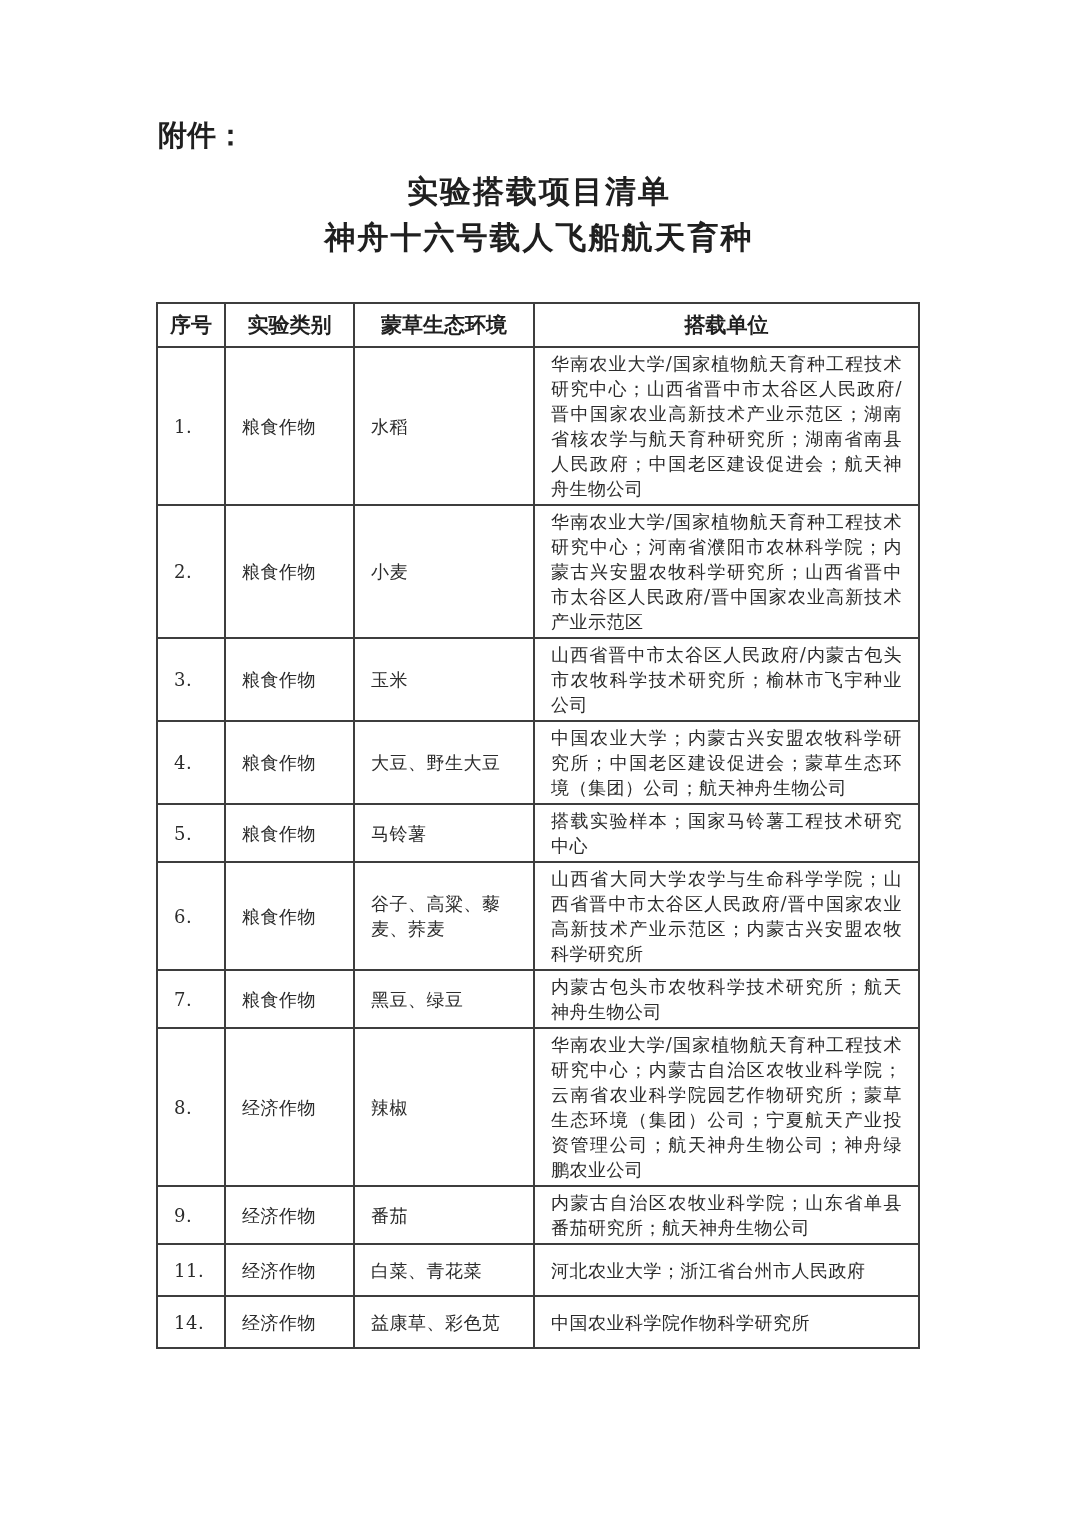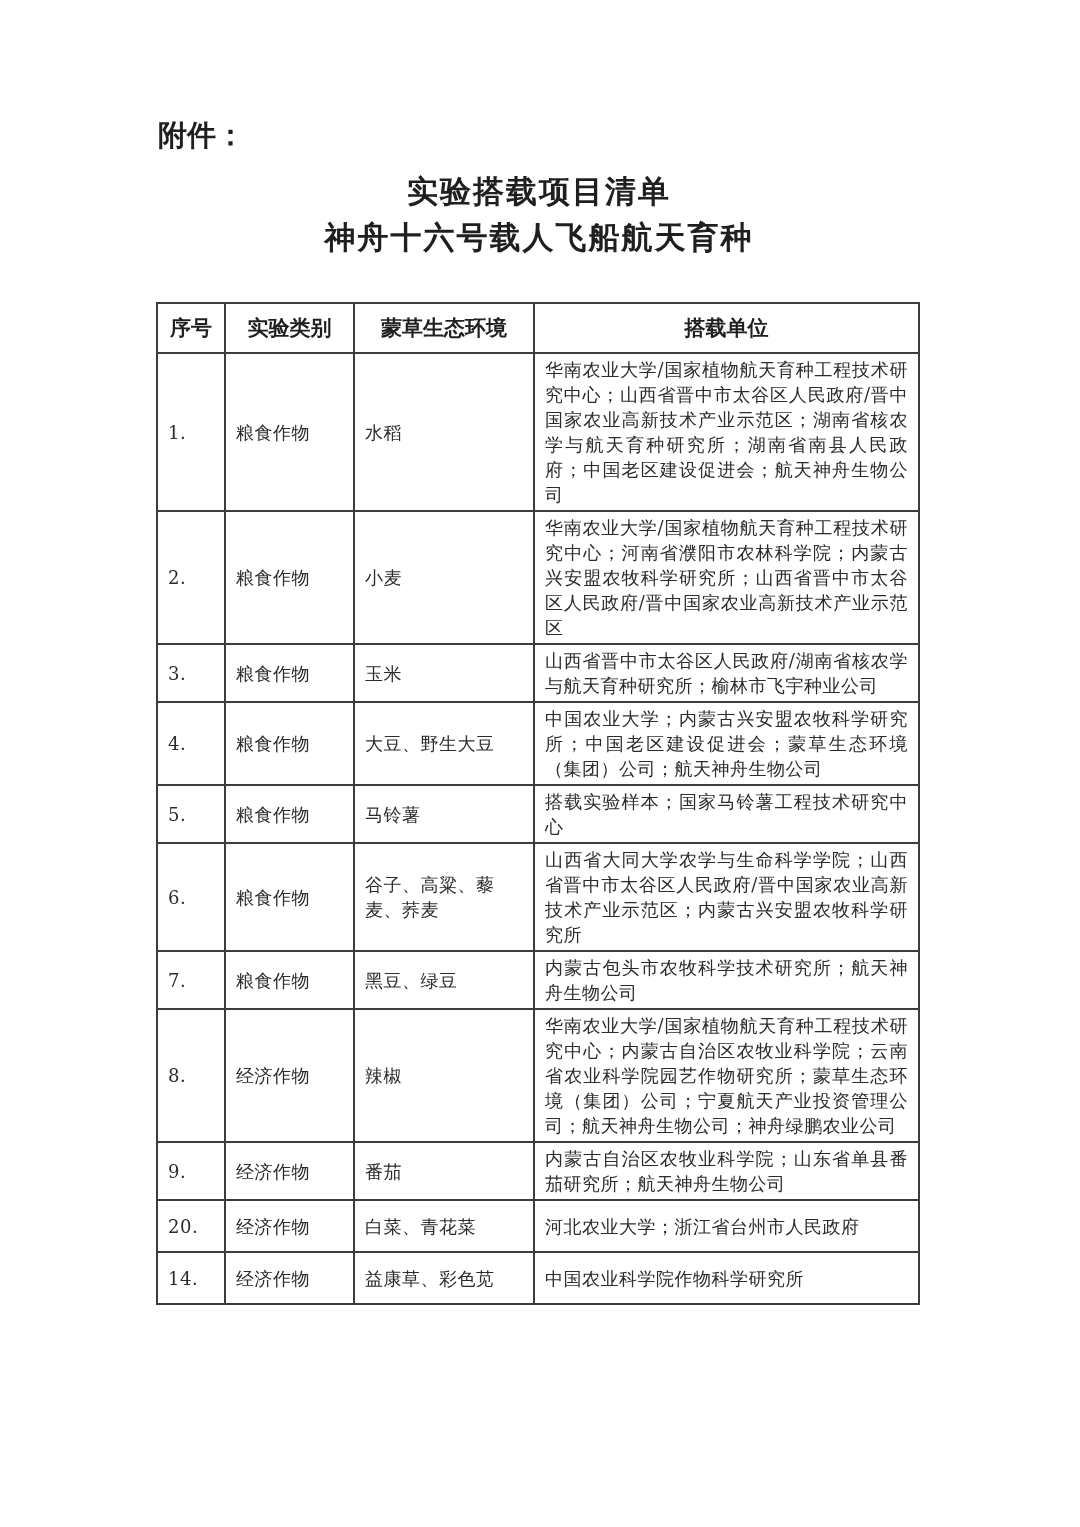"序号" table.payload th { height: 50px -> 44px }
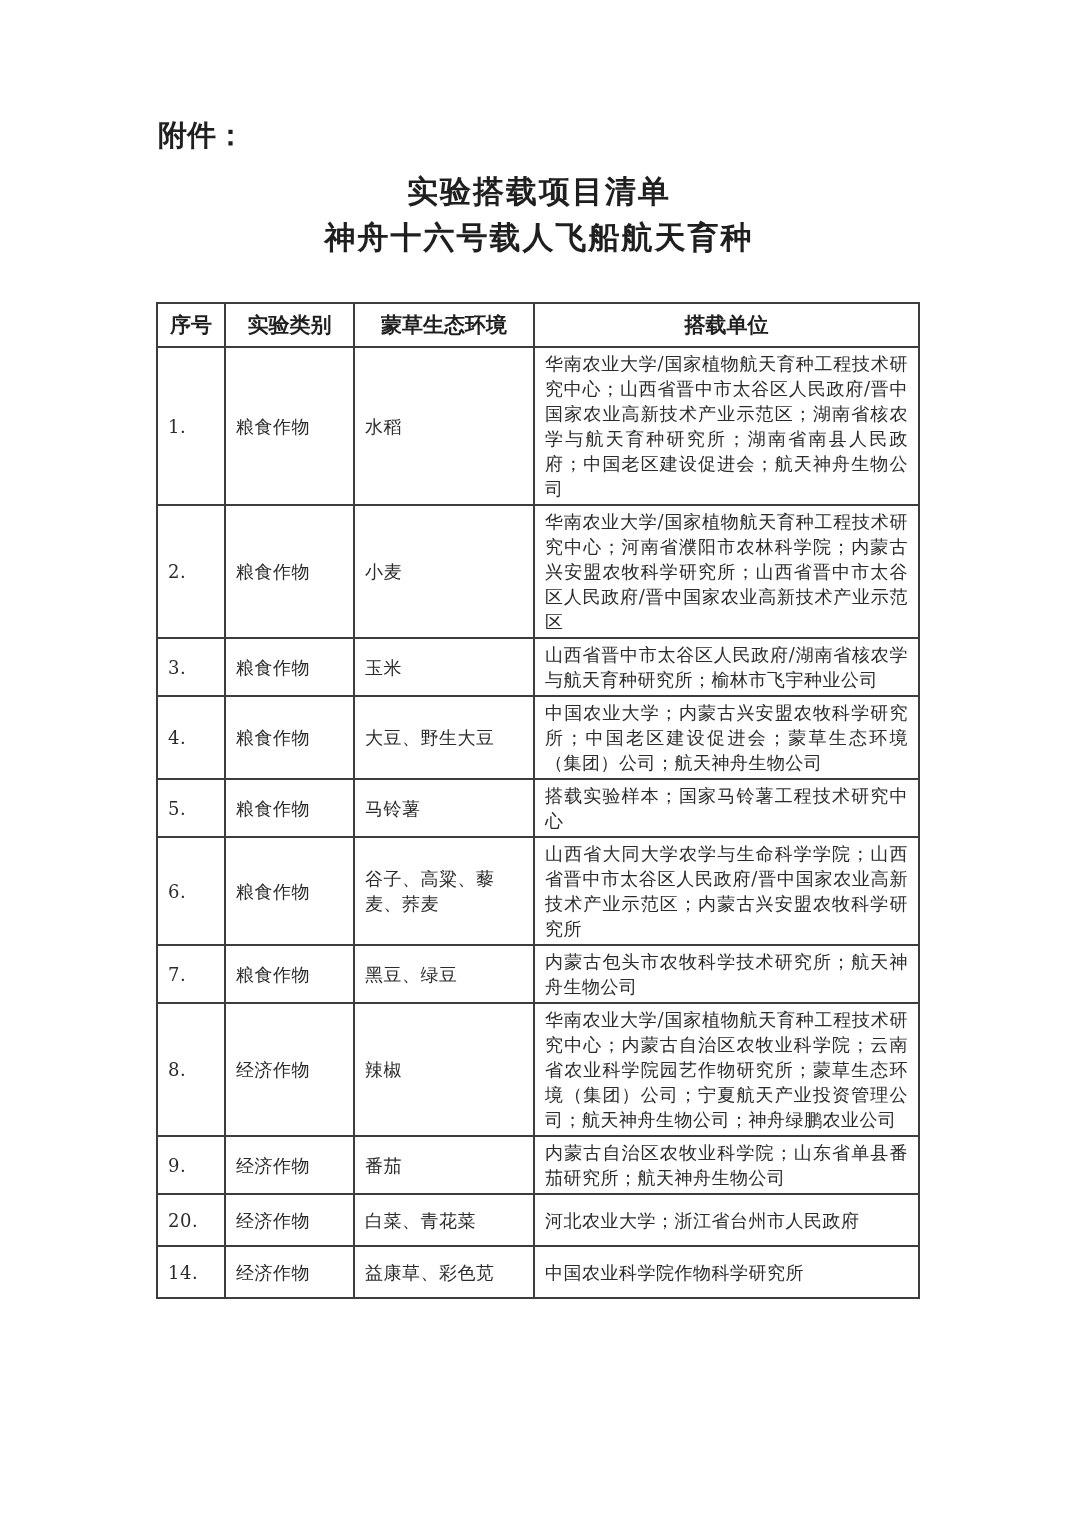"华南农业大学/国家植物航天育种工程技术研究中心；山西省晋中市太谷区人民政府/晋中" table.payload td { padding: 3px 10px -> 3px 16px }
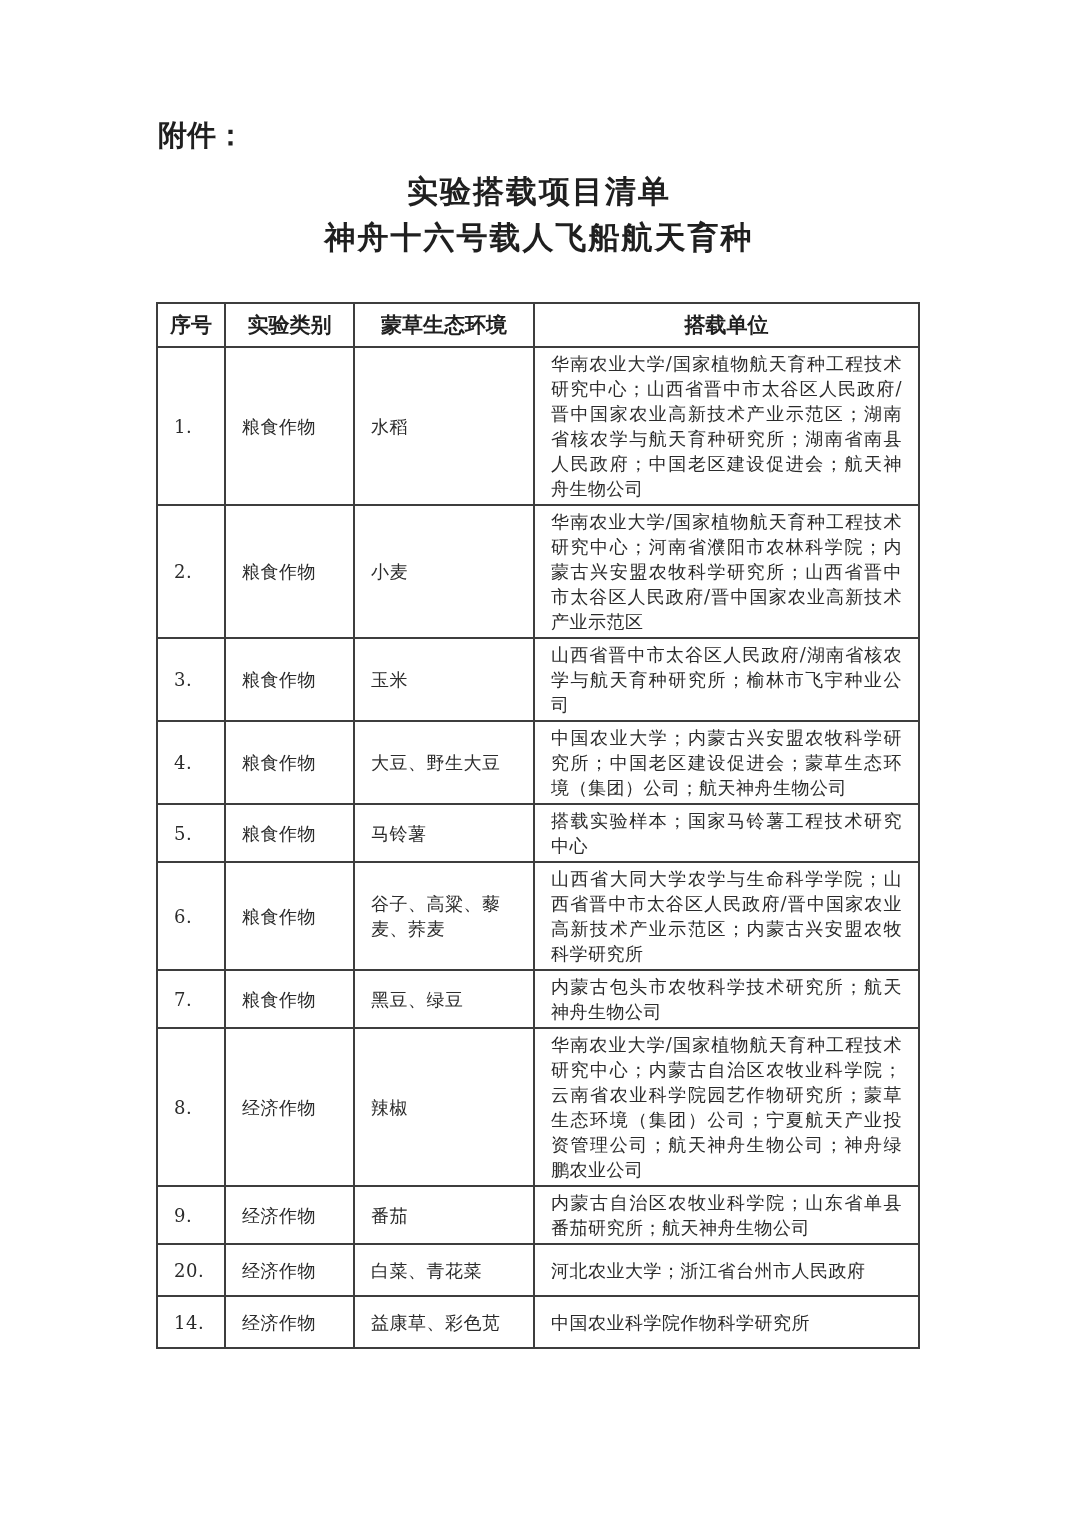"山西省晋中市太谷区人民政府/湖南省核农学与航天育种研究所；榆林市飞宇种业公司" td.c-units { text: /湖南省核农学与航天育种 -> /内蒙古包头市农牧科学技术 }
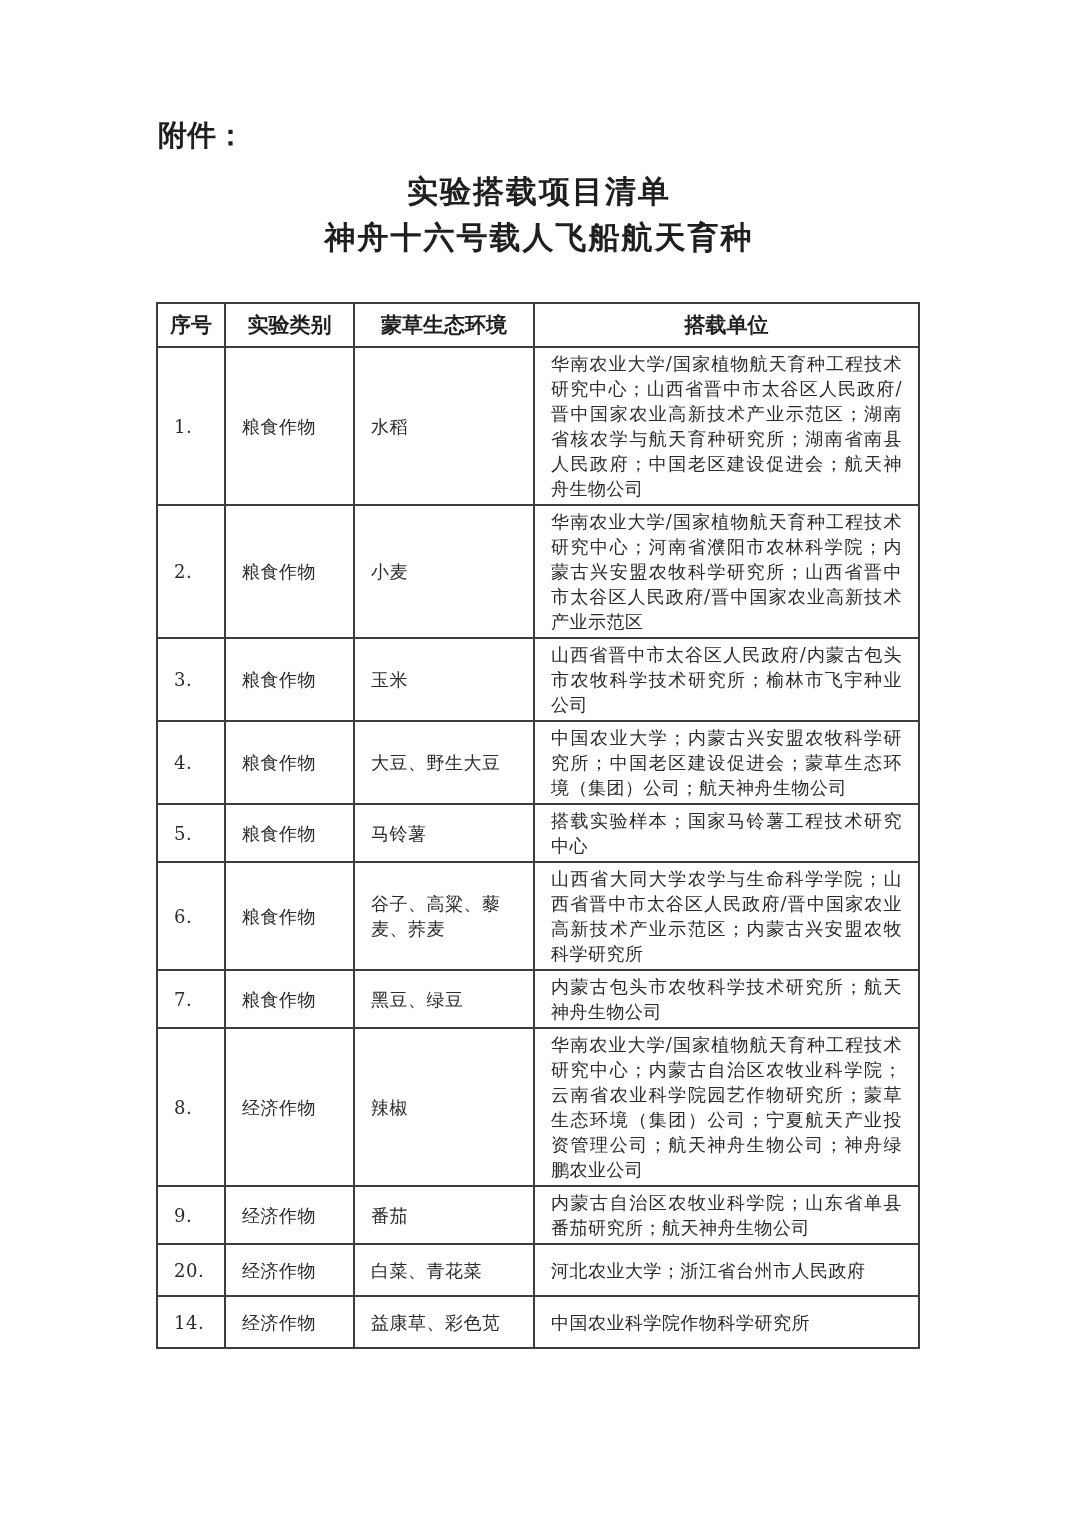"20." td.c-no { text: 20 -> 11 }
